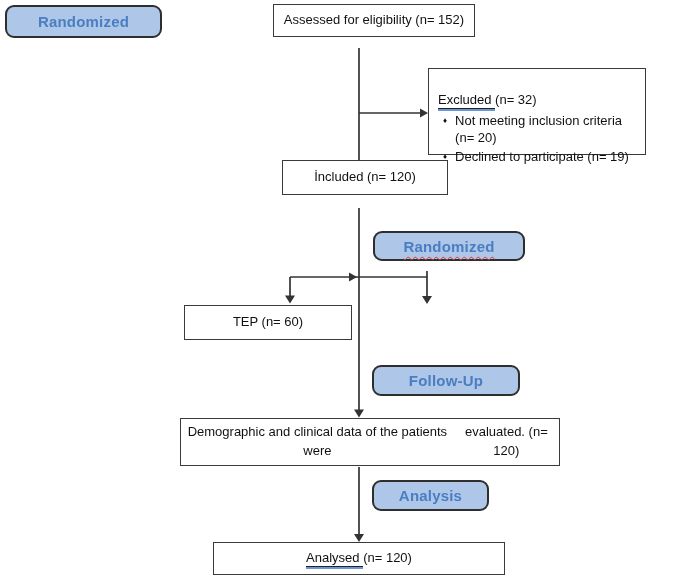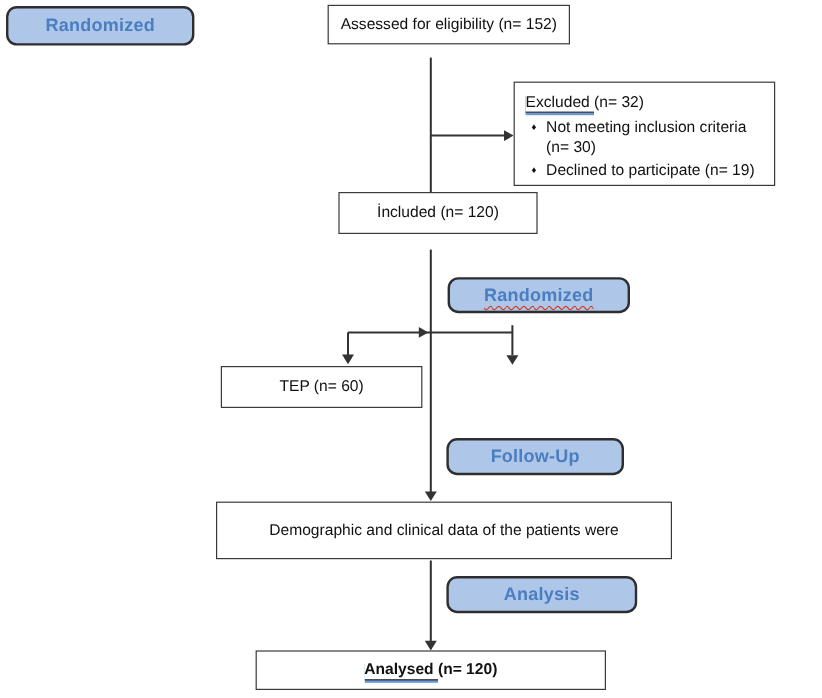"Excluded (n= 32)" .box-excluded { padding: 8px 6px 7px 9px -> 23px 6px 7px 9px }
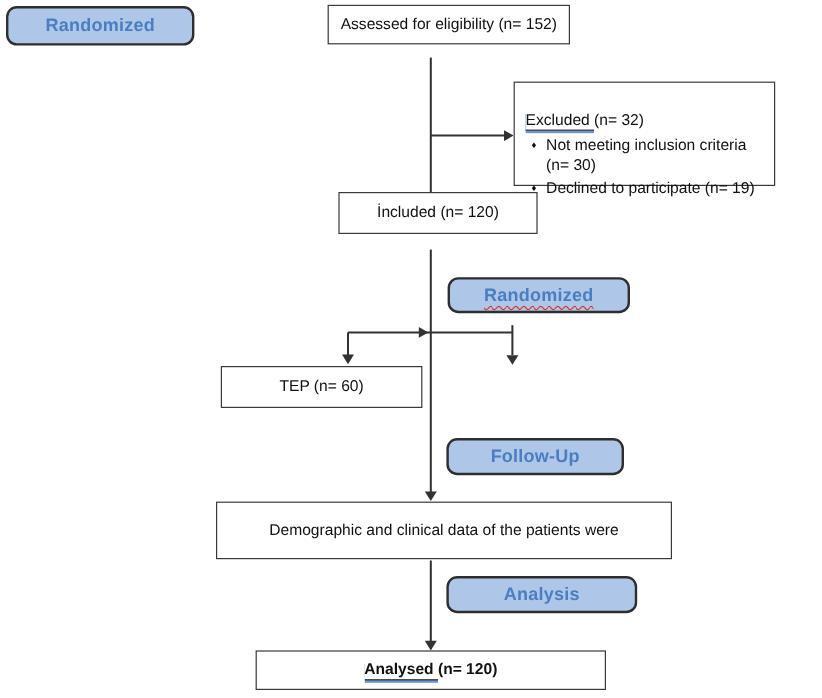"Not meeting inclusion criteria (n=" span { text: 30 -> 20 }
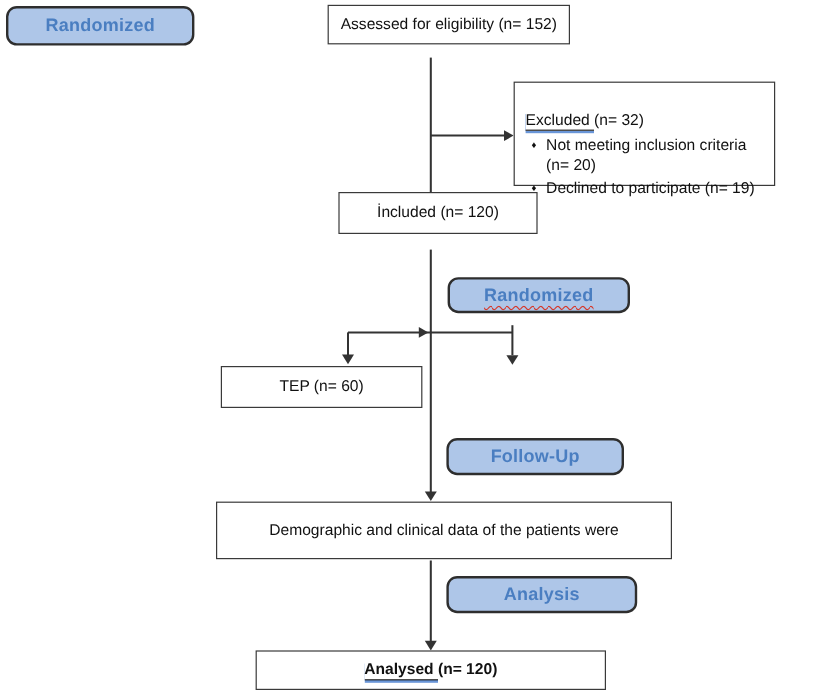"evaluated. (n= 120)" div { html: none -> <div>evaluated. (n= 120)</div> }
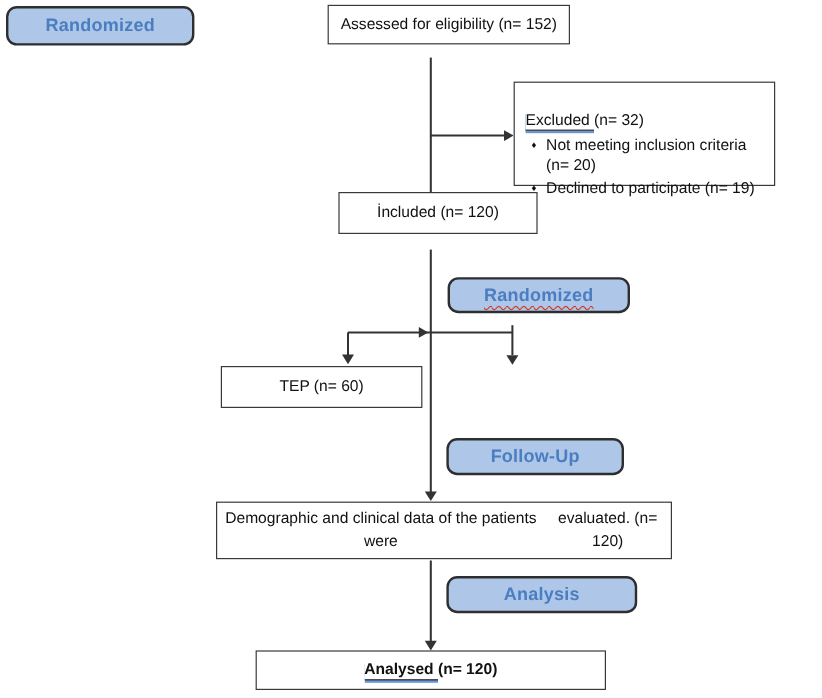"Analysis" .badge-analysis { width: 159px -> 117px }
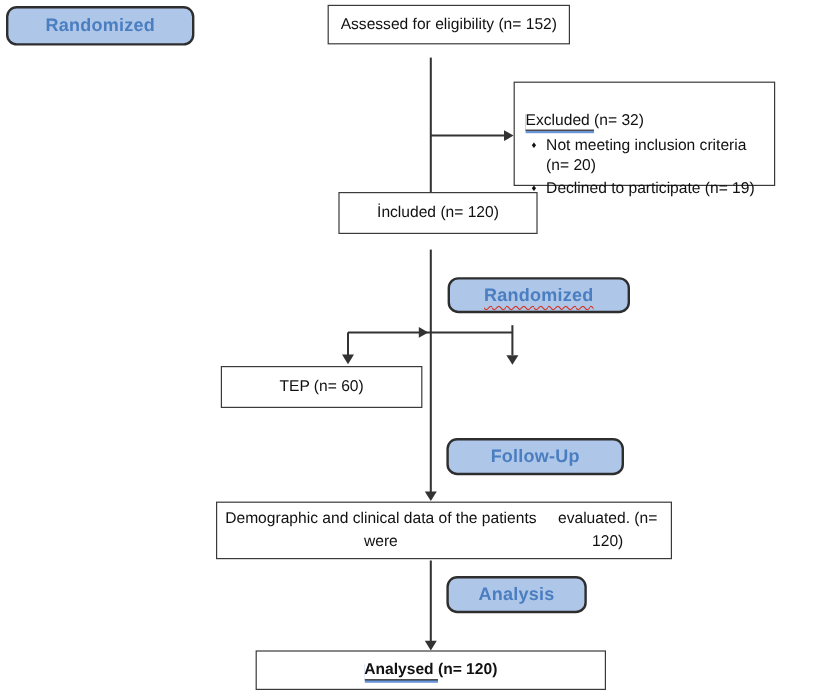"Analysed (n= 120)" .box-analysed { font-weight: bold -> none }
